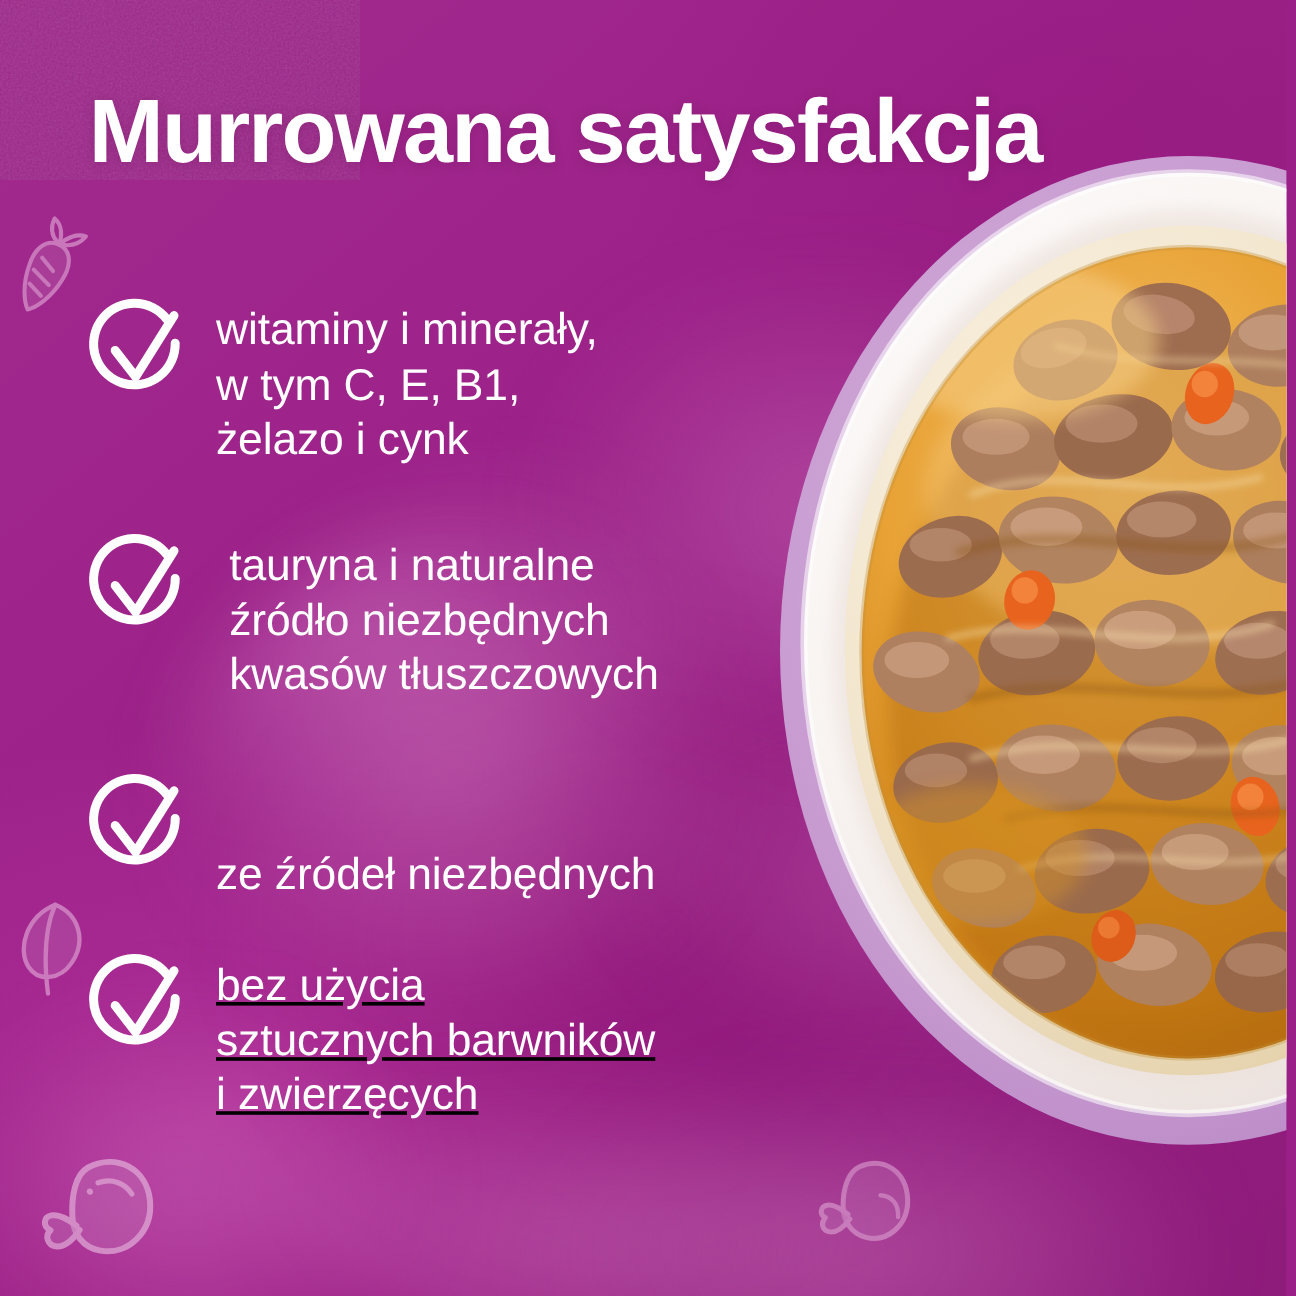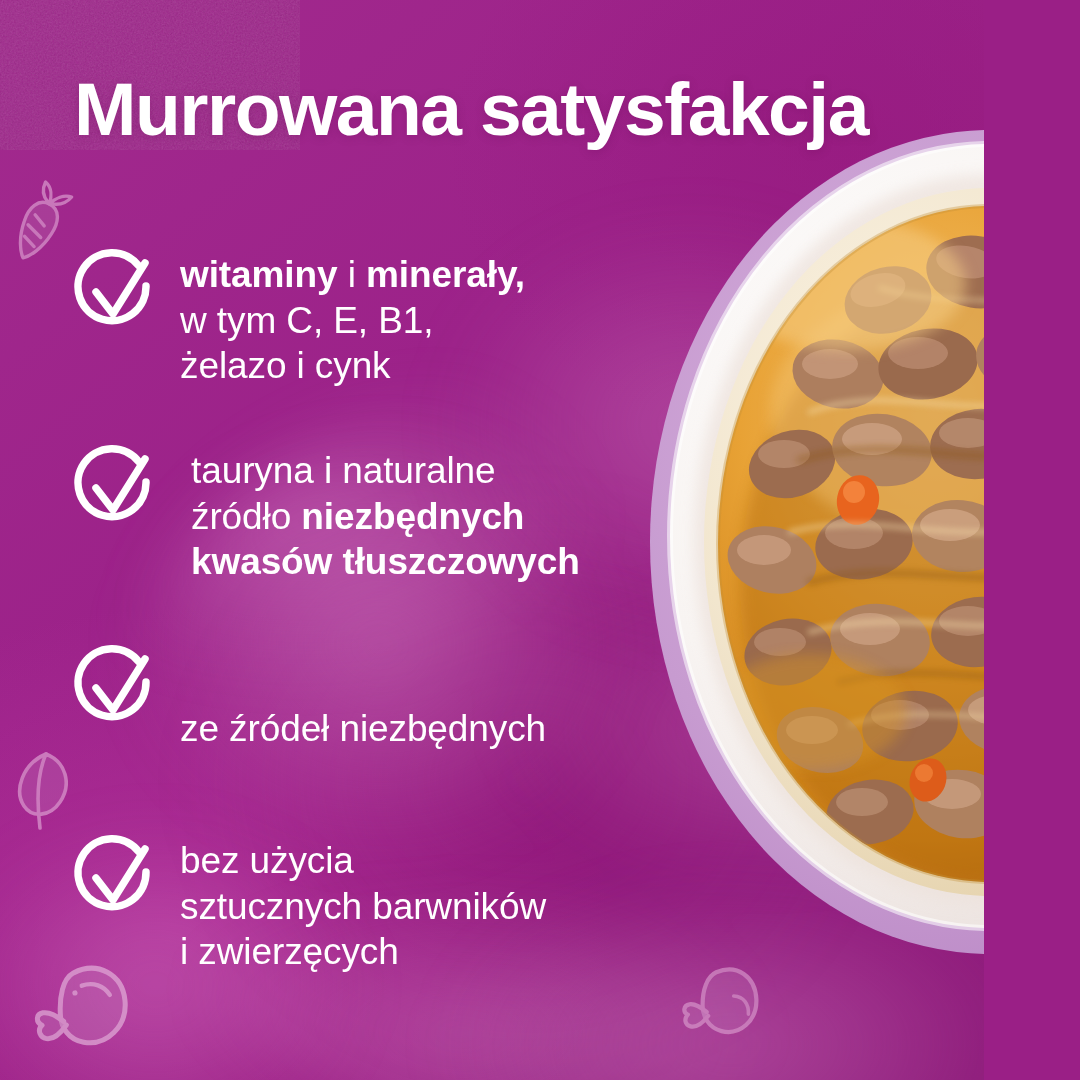"Murrowana satysfakcja" #stage { width: 984px -> 1072px }
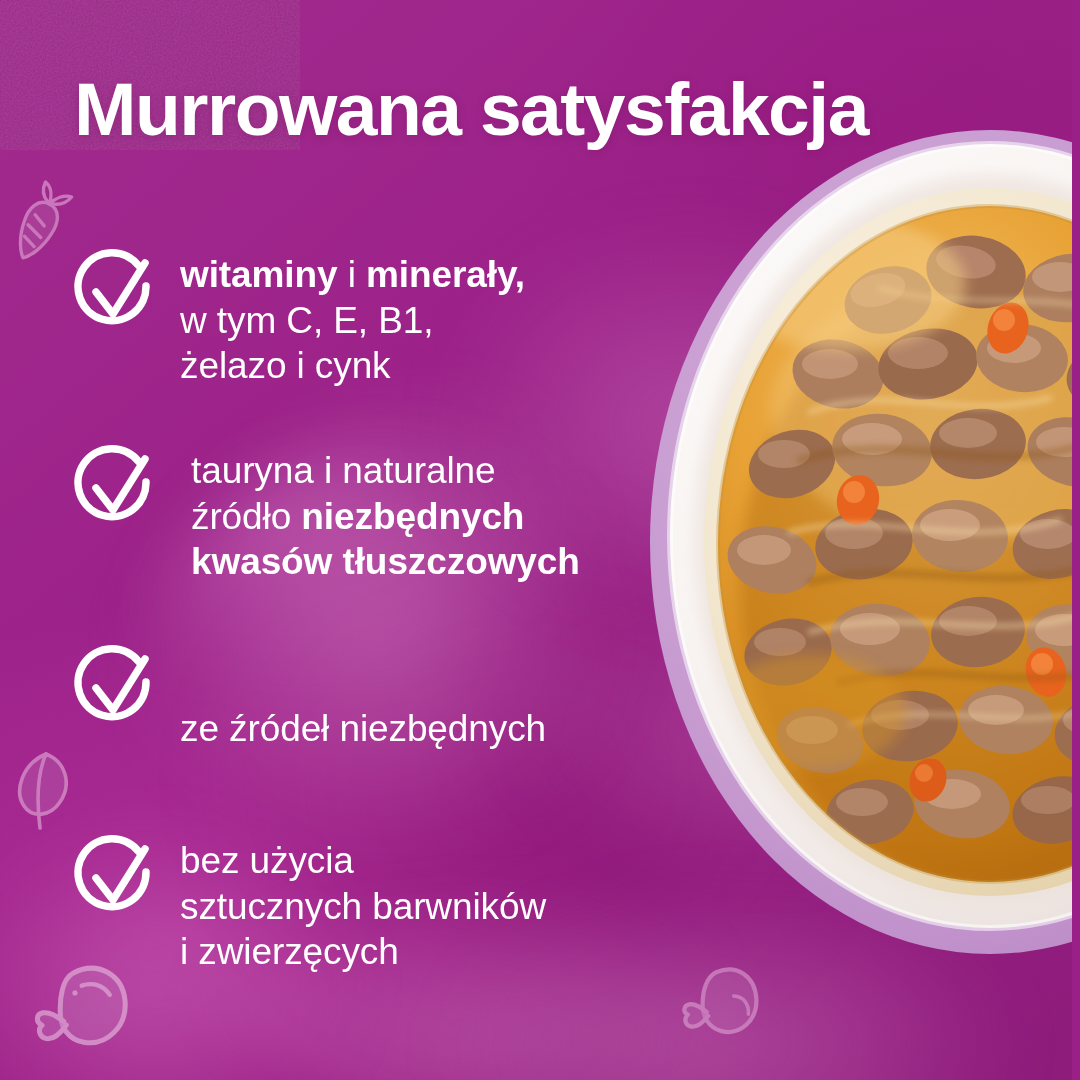"witaminy" .btext b { font-weight: 700 -> 400 }
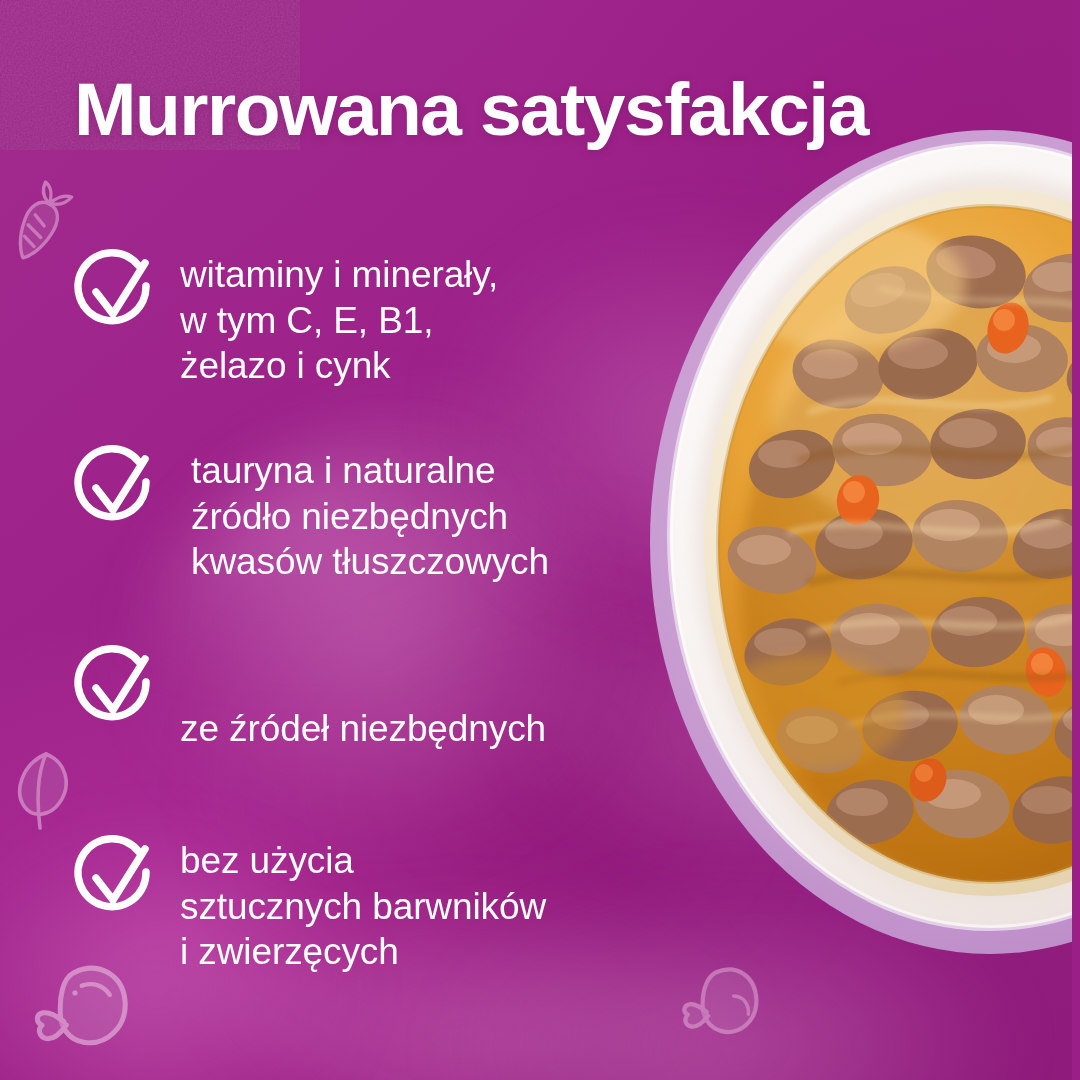"bez użycia" .b3 { text-decoration: none -> underline; top: 586px -> 546px }
